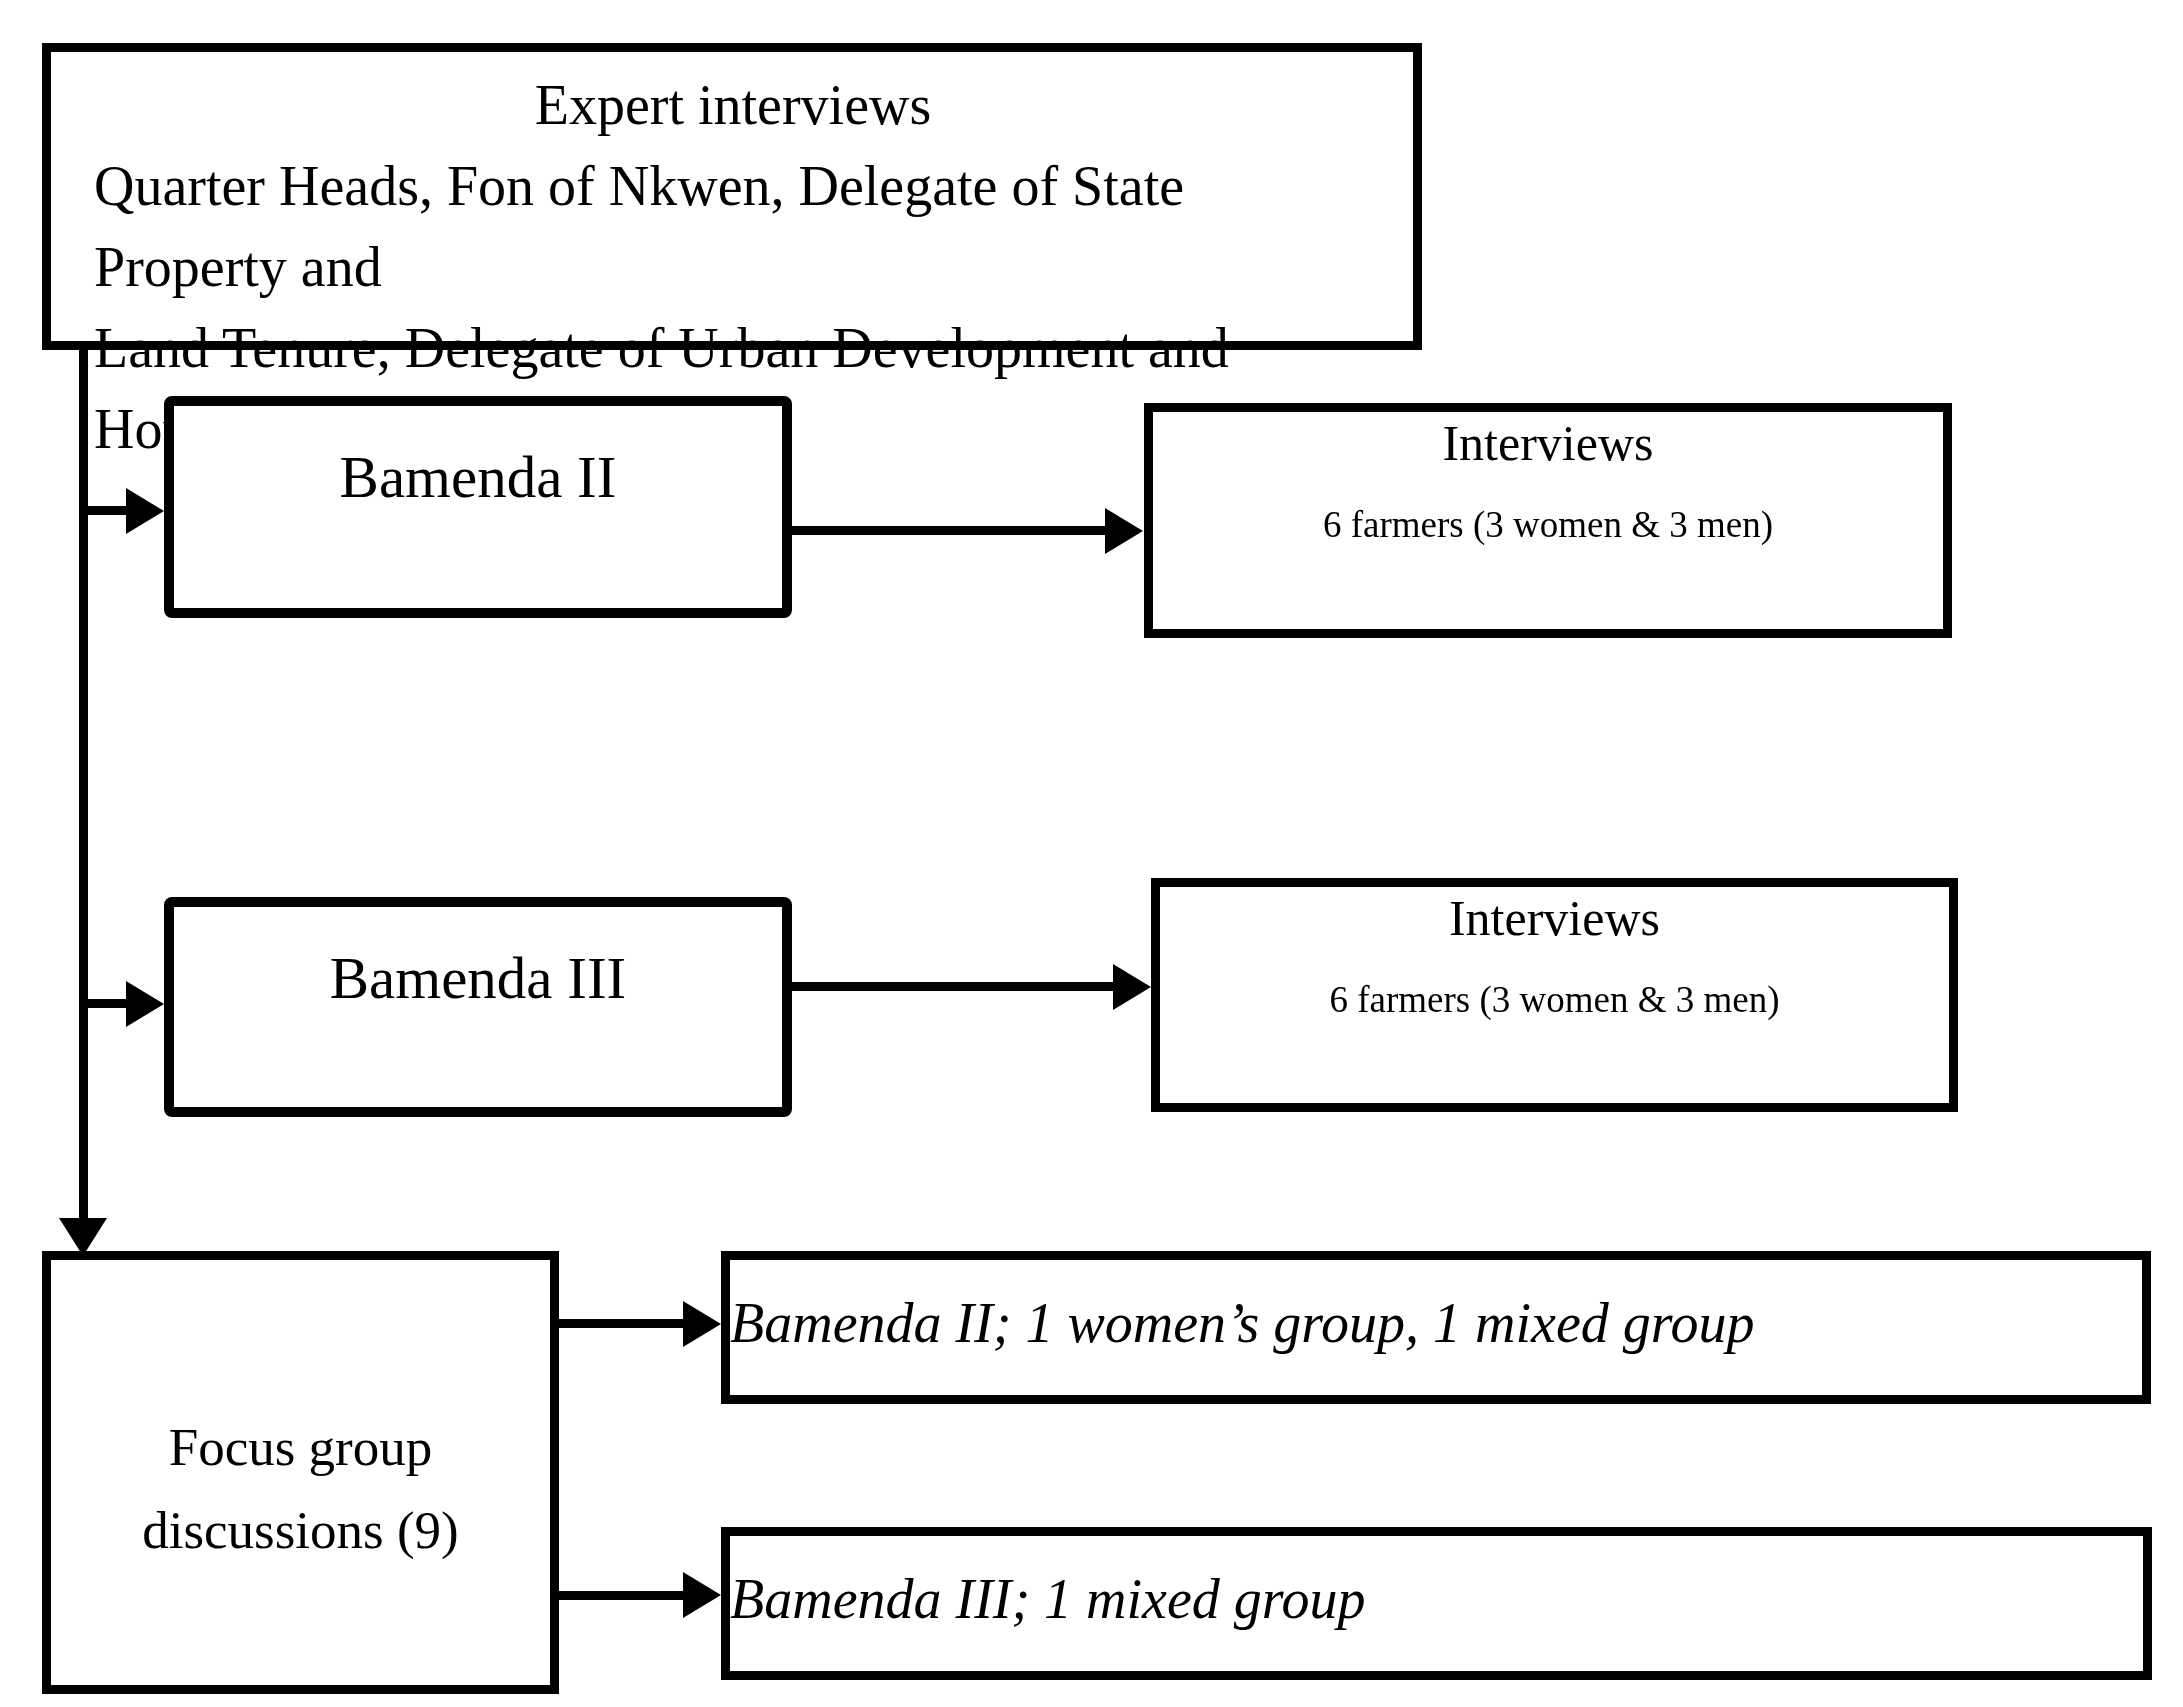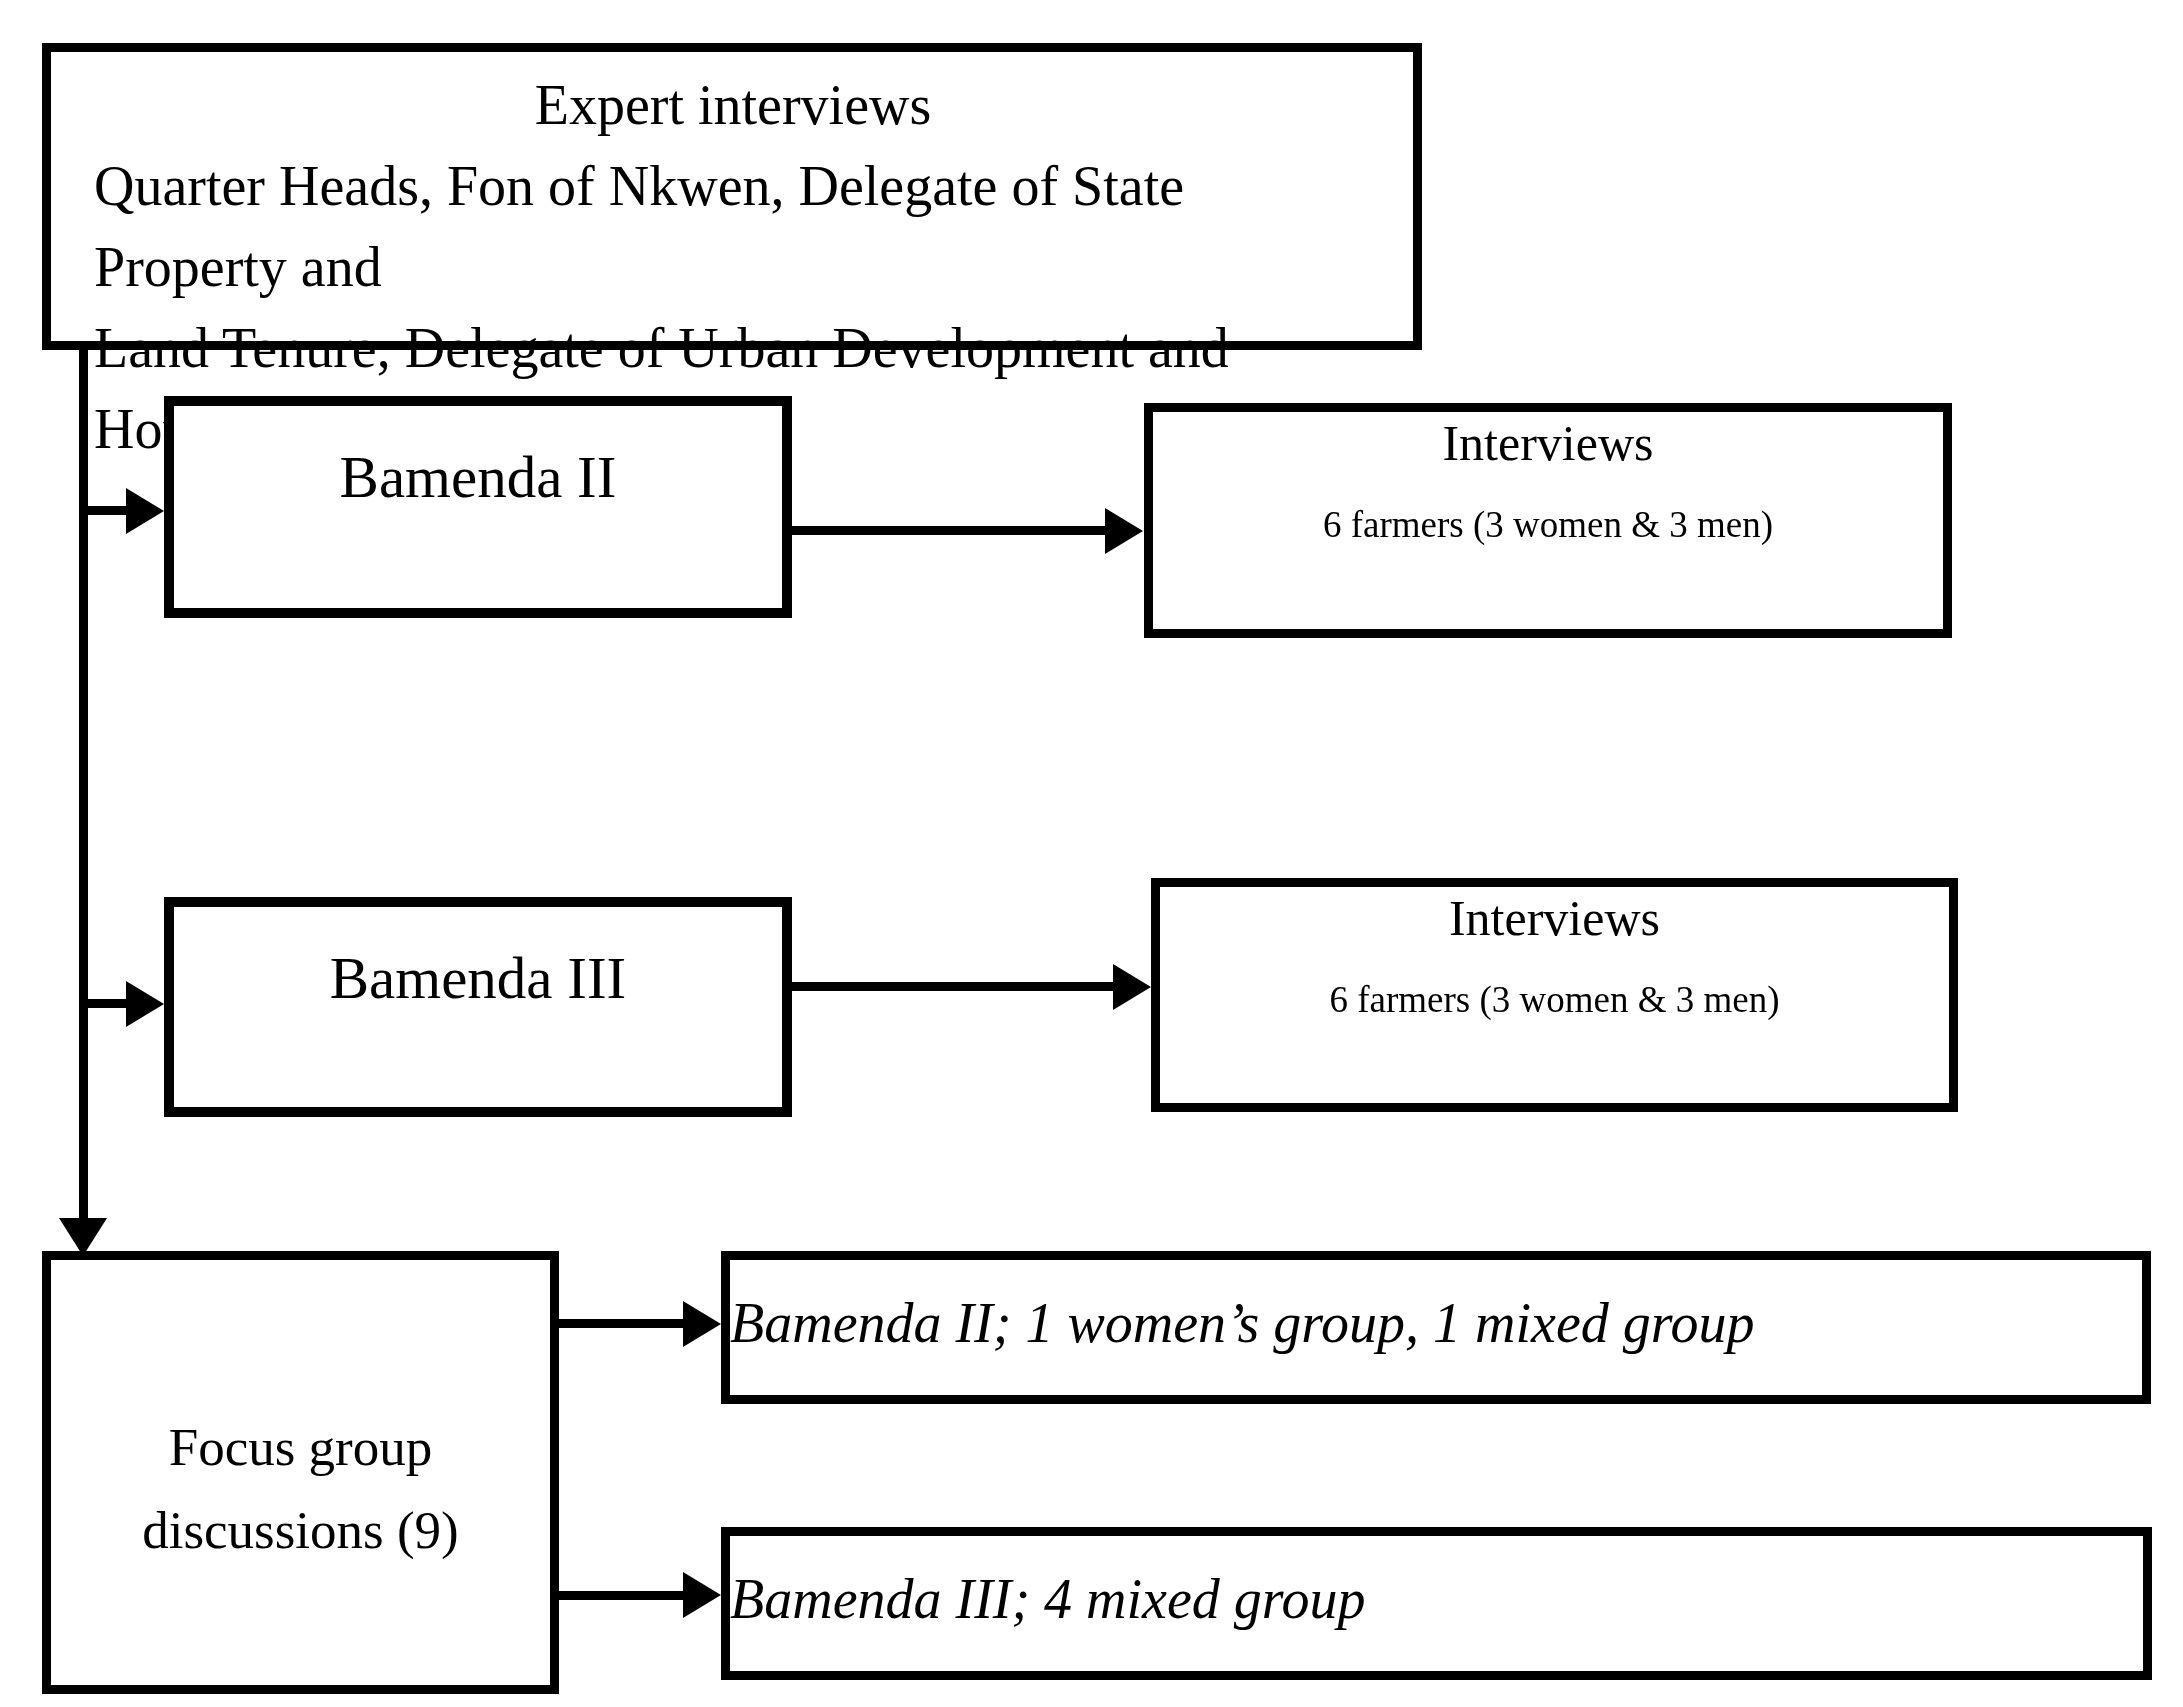"Bamenda II" .thickbox { border-radius: none -> 8px }
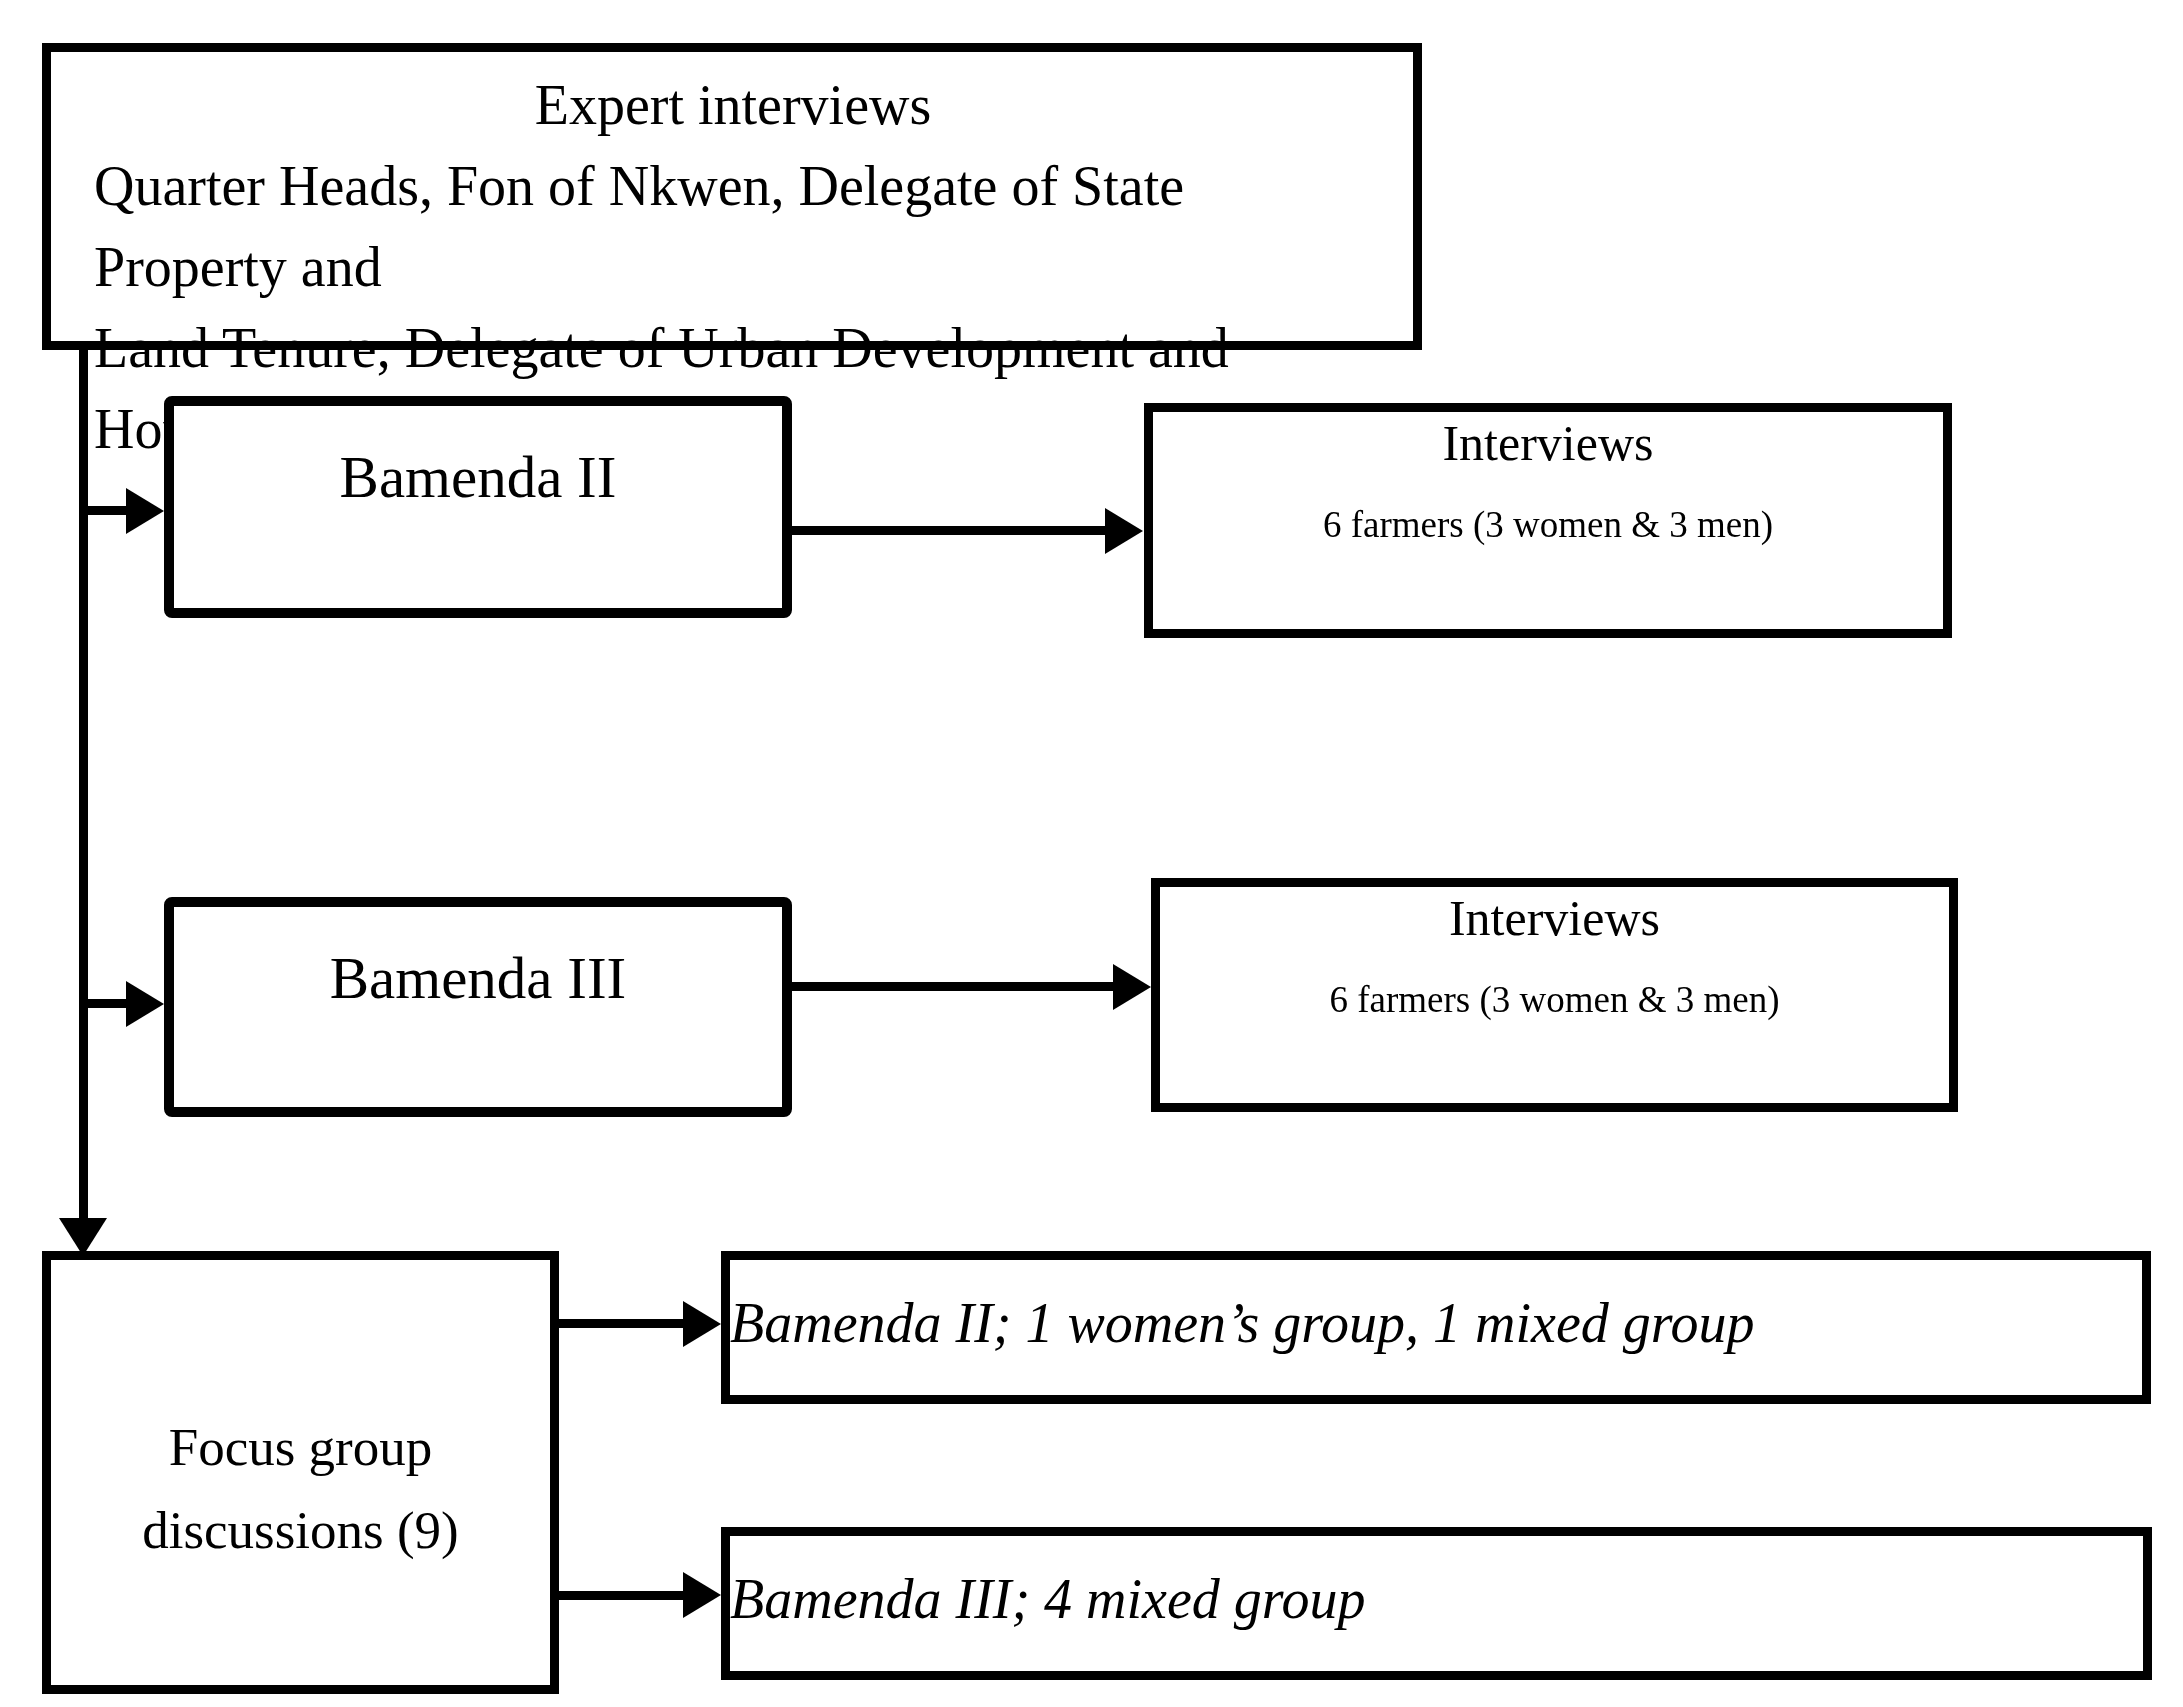"Bamenda III; 4 mixed group" span.fgd-label { text: 4 -> 1 }
